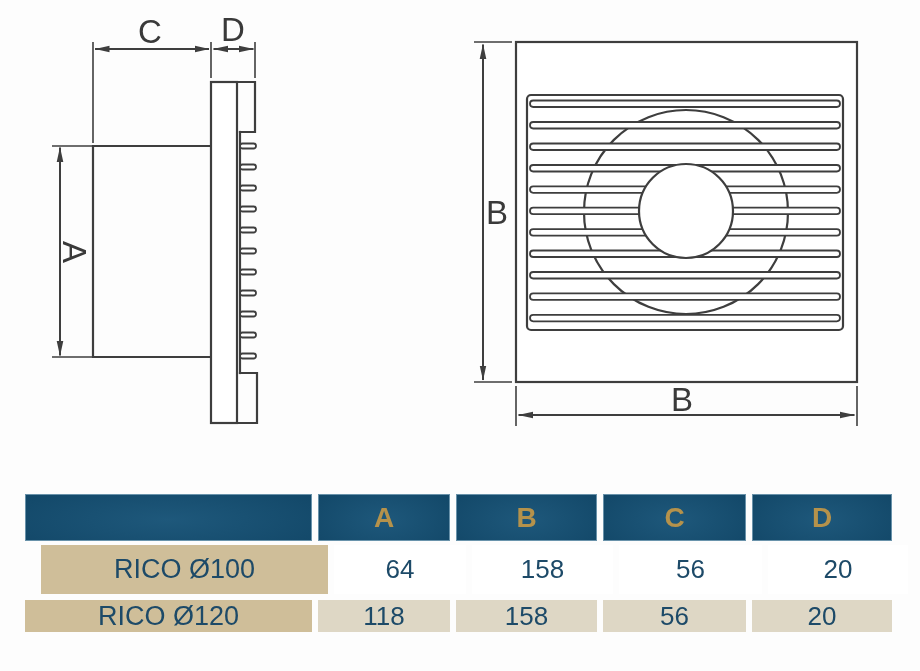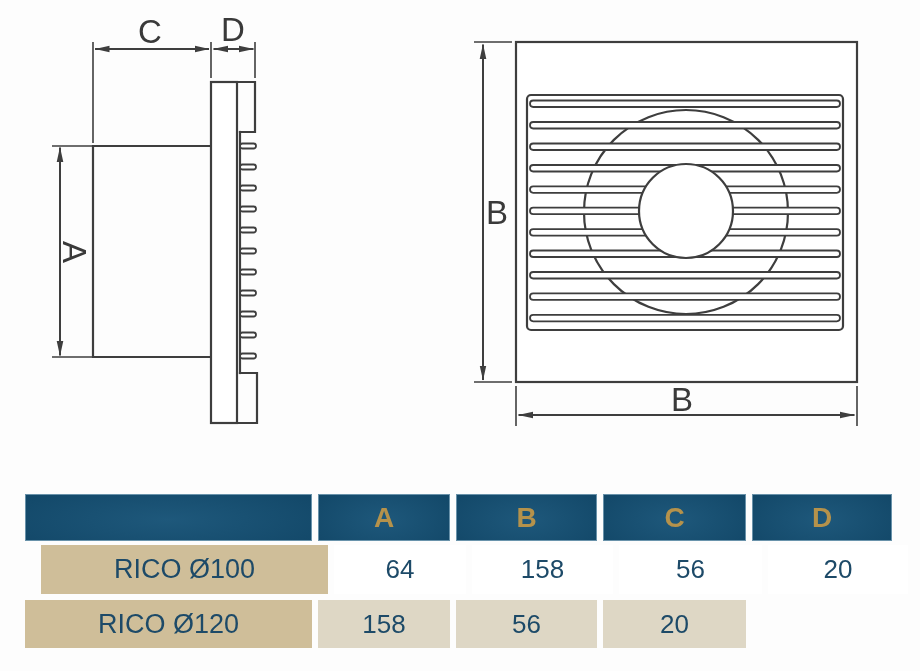"RICO Ø120" .trow.r2 .cell { height: 48px -> 32px }
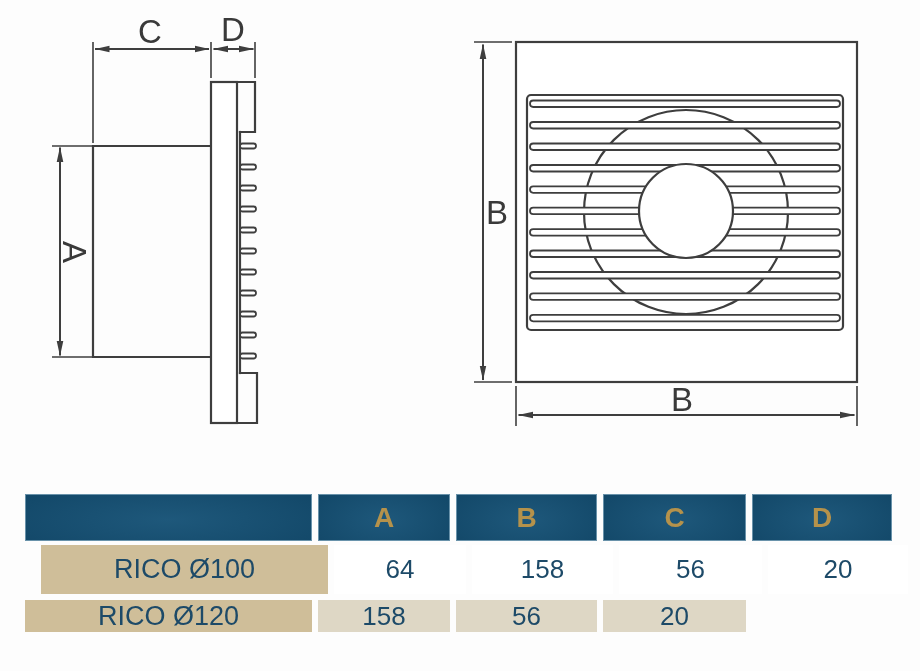"118" div.cell { html: none -> <div>118</div> }
